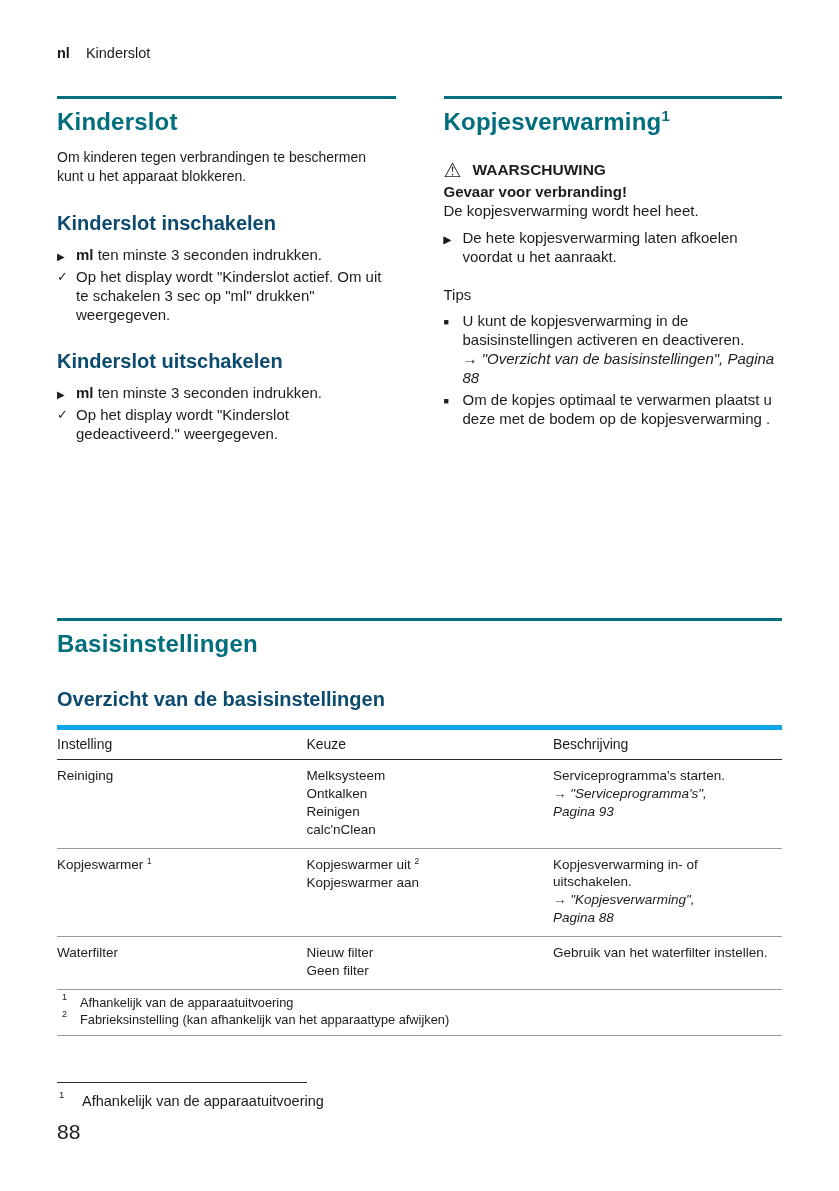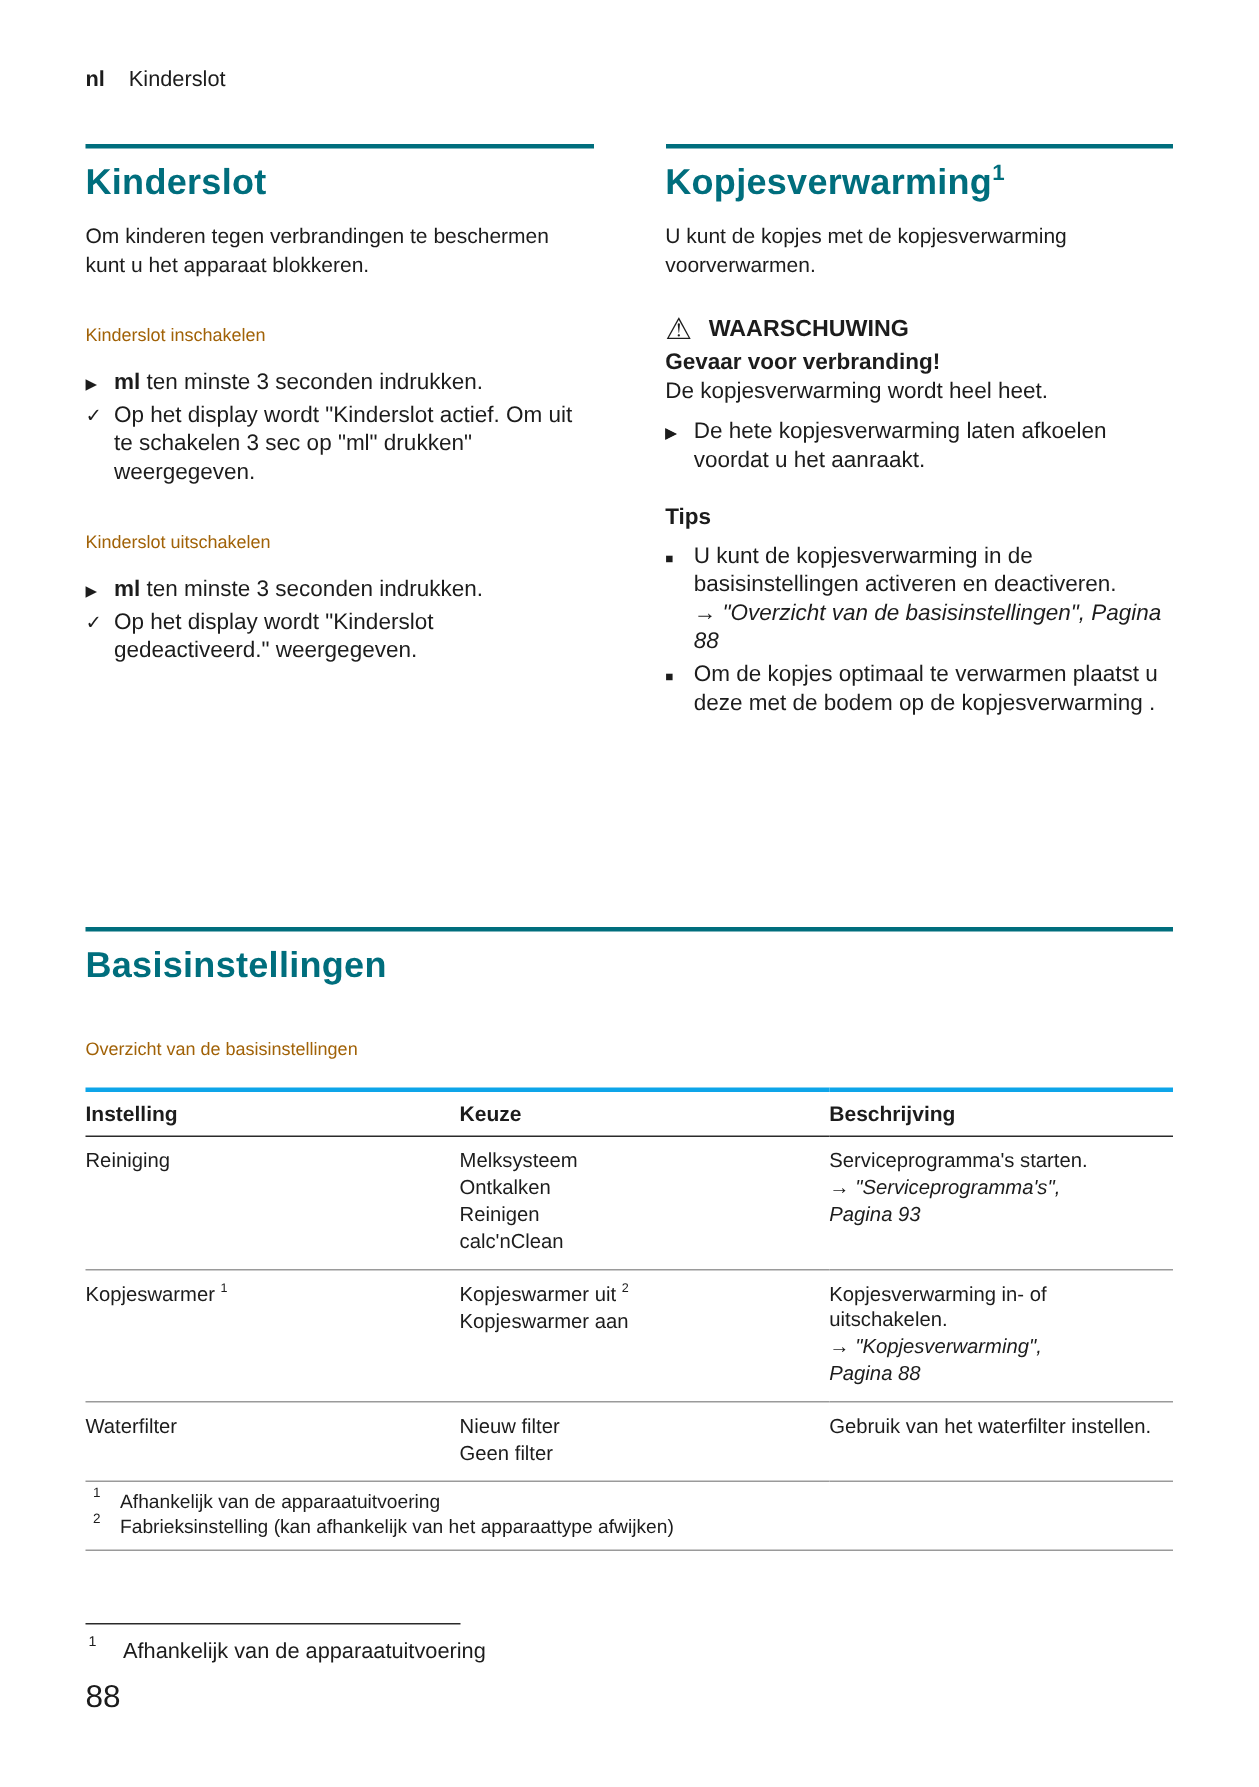"U kunt de kopjes met" p { html: <p>U kunt de kopjes met de kopjesverwarming voorverwarmen.</p> -> none }
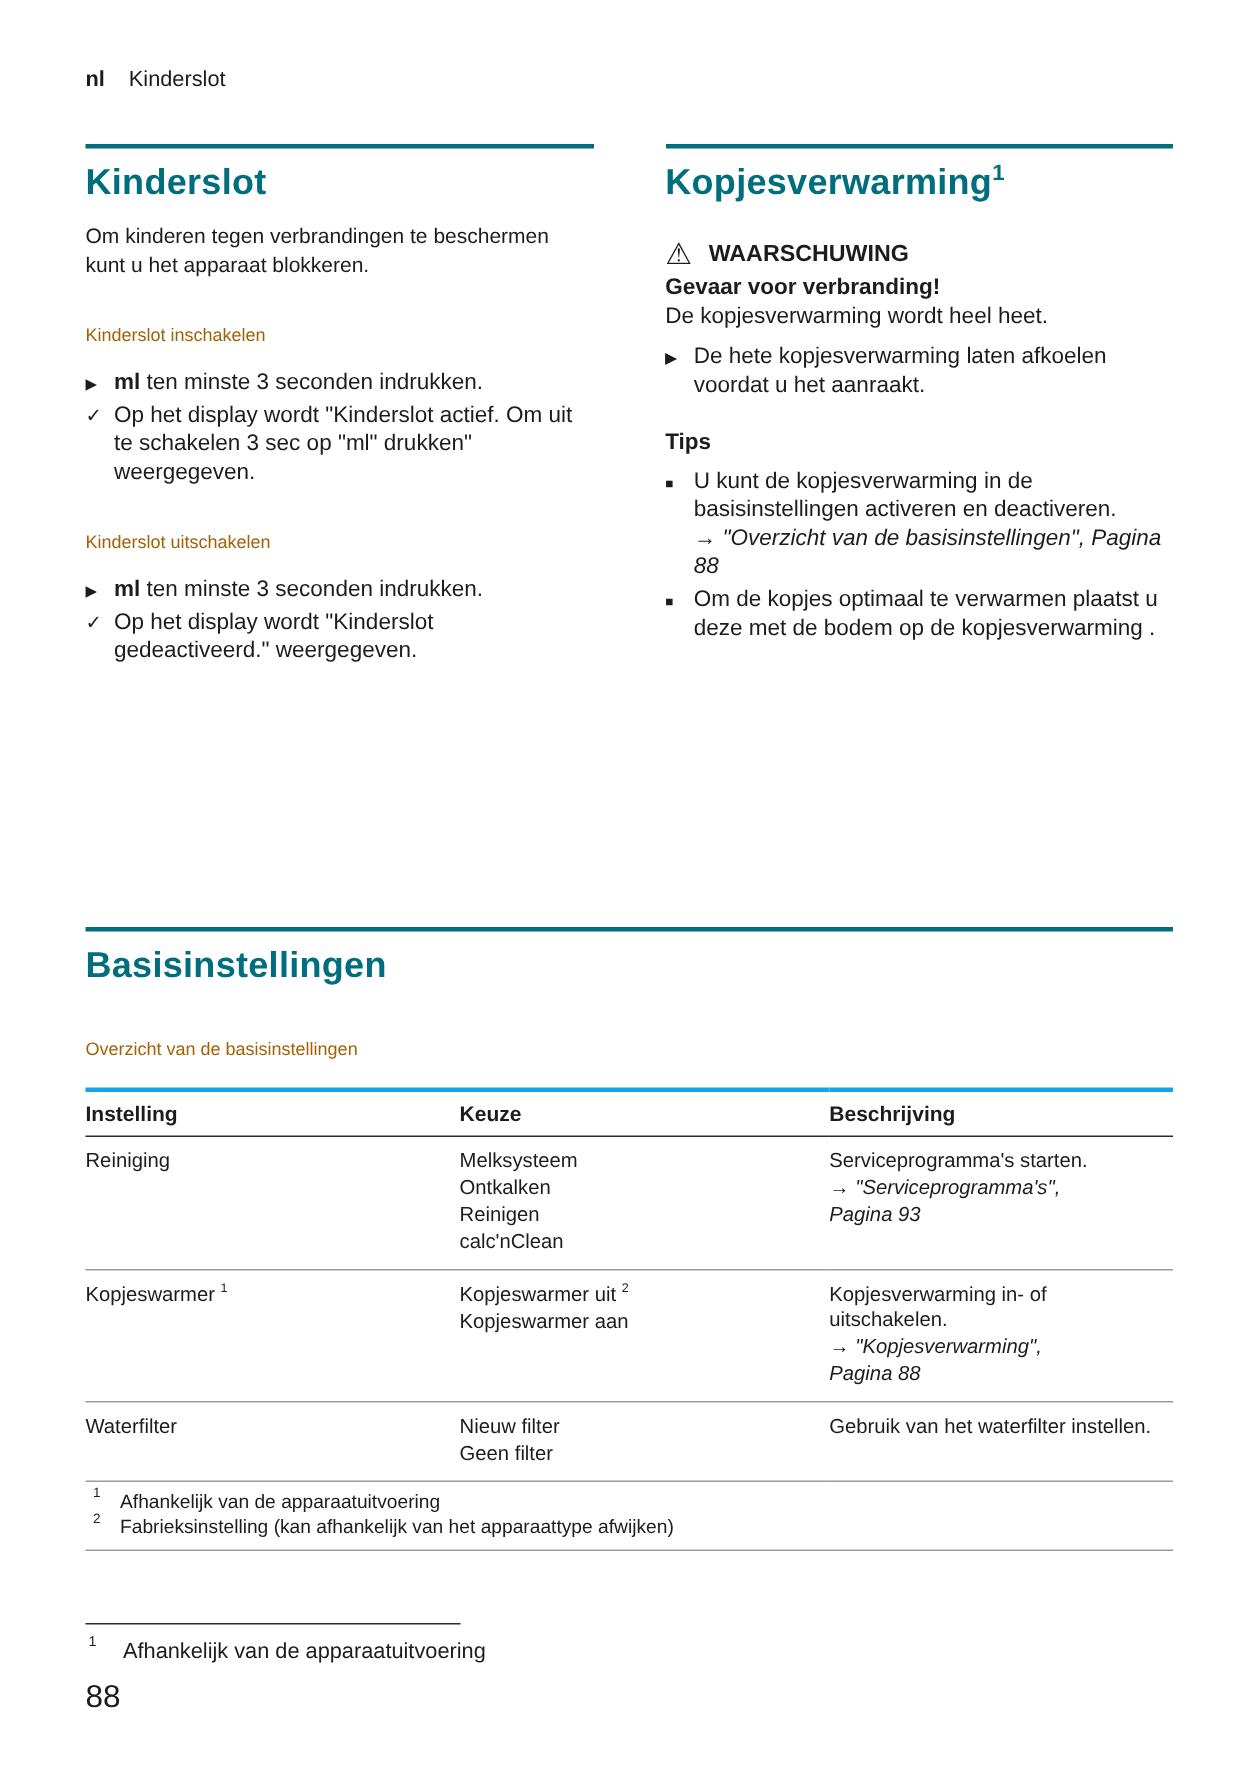"Kinderslot inschakelen" h2 { color: #a16207 -> #0c4a6e; font-size: 12px -> 20px; font-weight: normal -> bold }
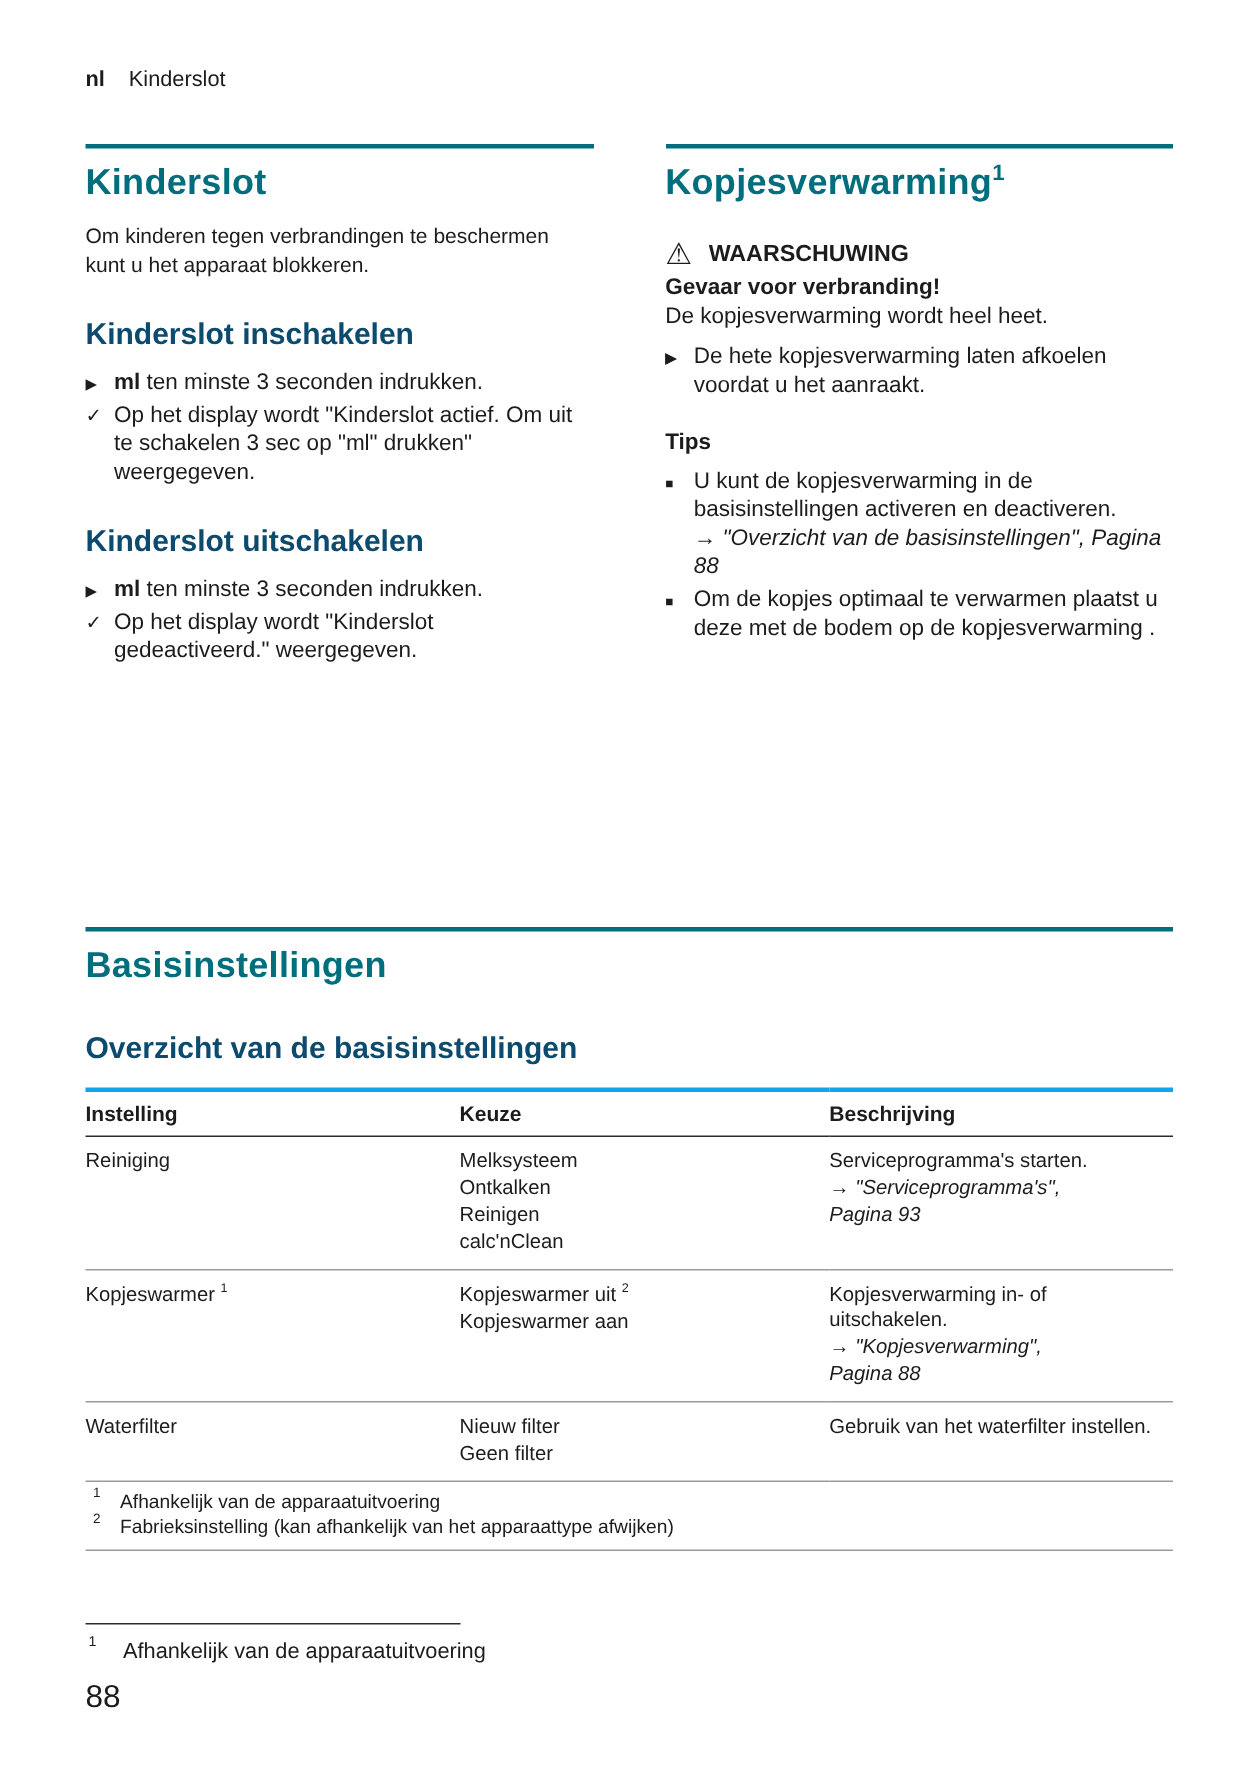"Tips" .tips-title { font-weight: bold -> normal }
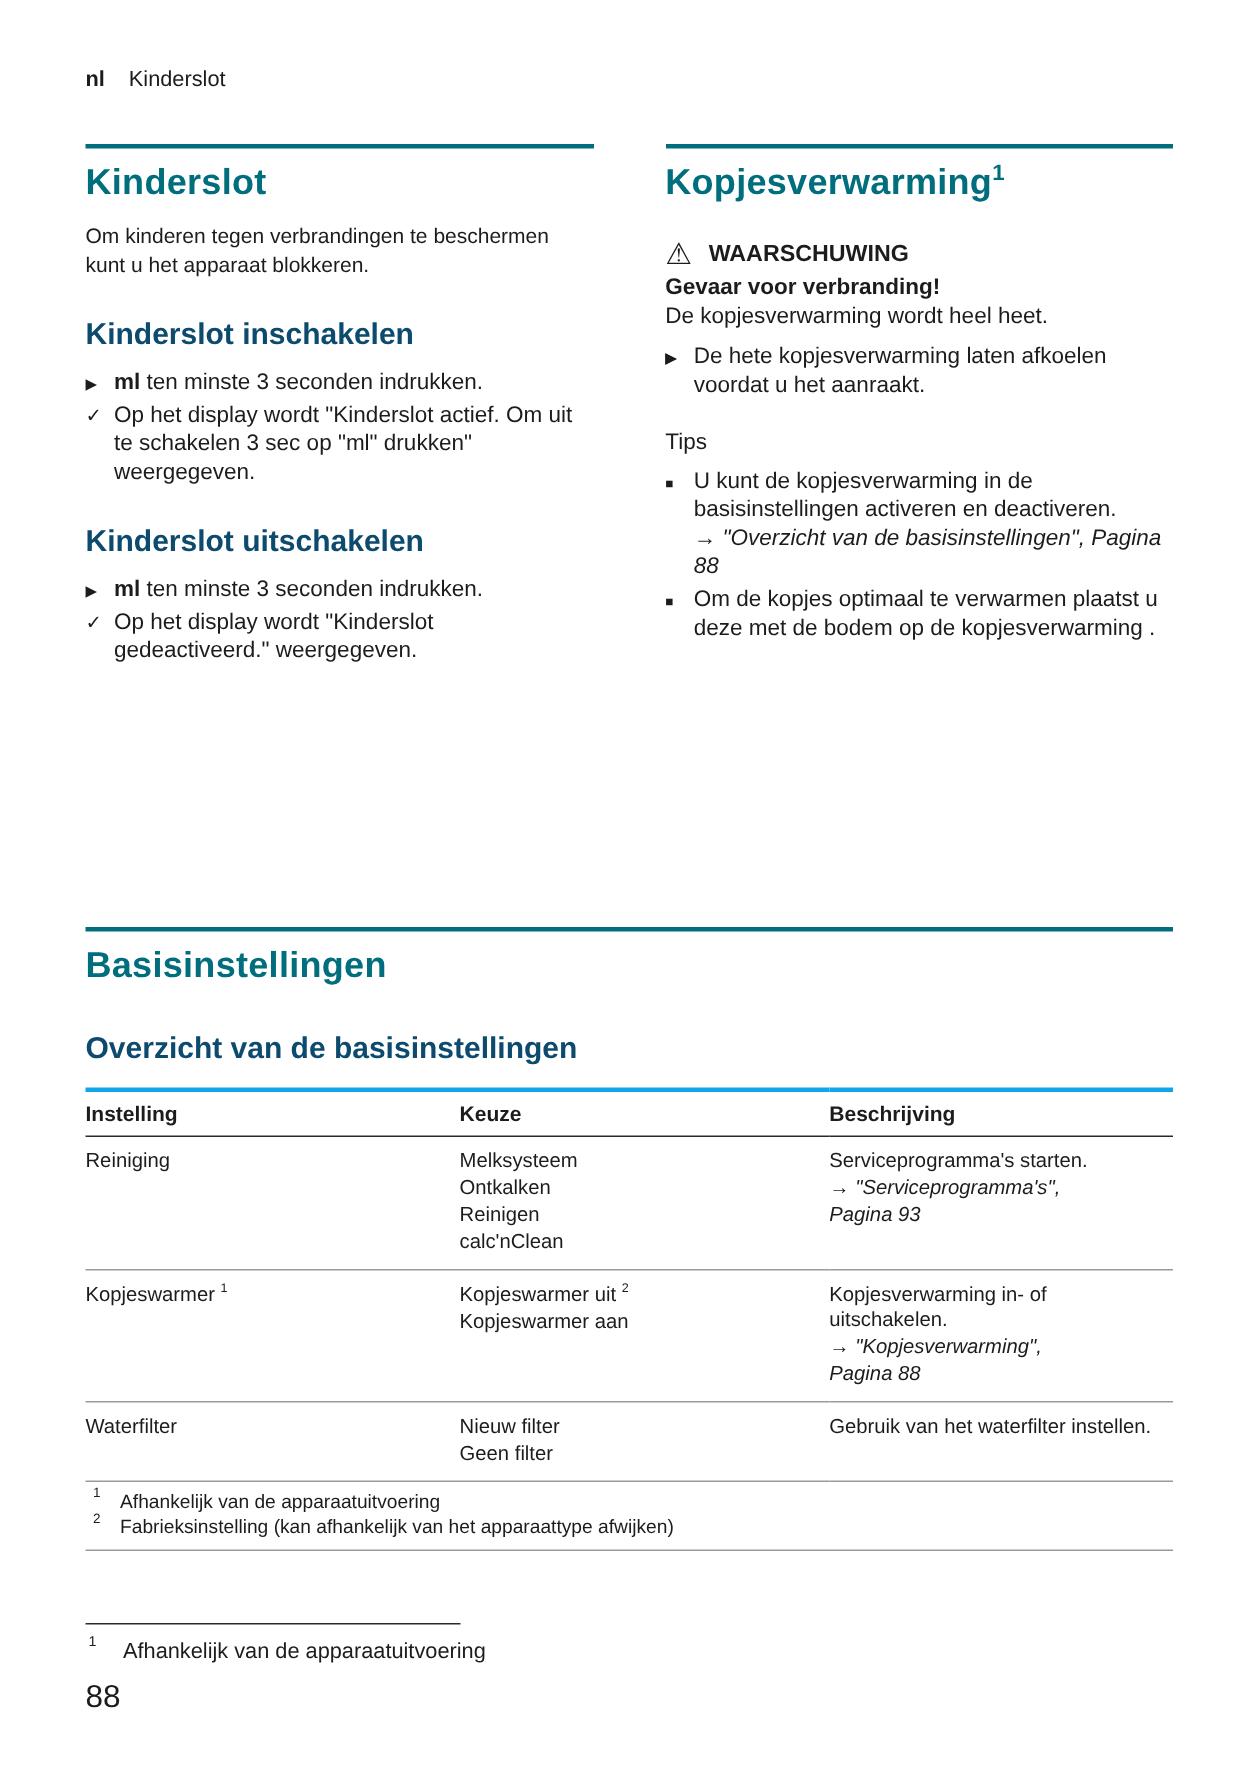"Instelling" .settings-table th { border-top: 3px solid #0ea5e9 -> 5px solid #0ea5e9; font-weight: bold -> normal }
